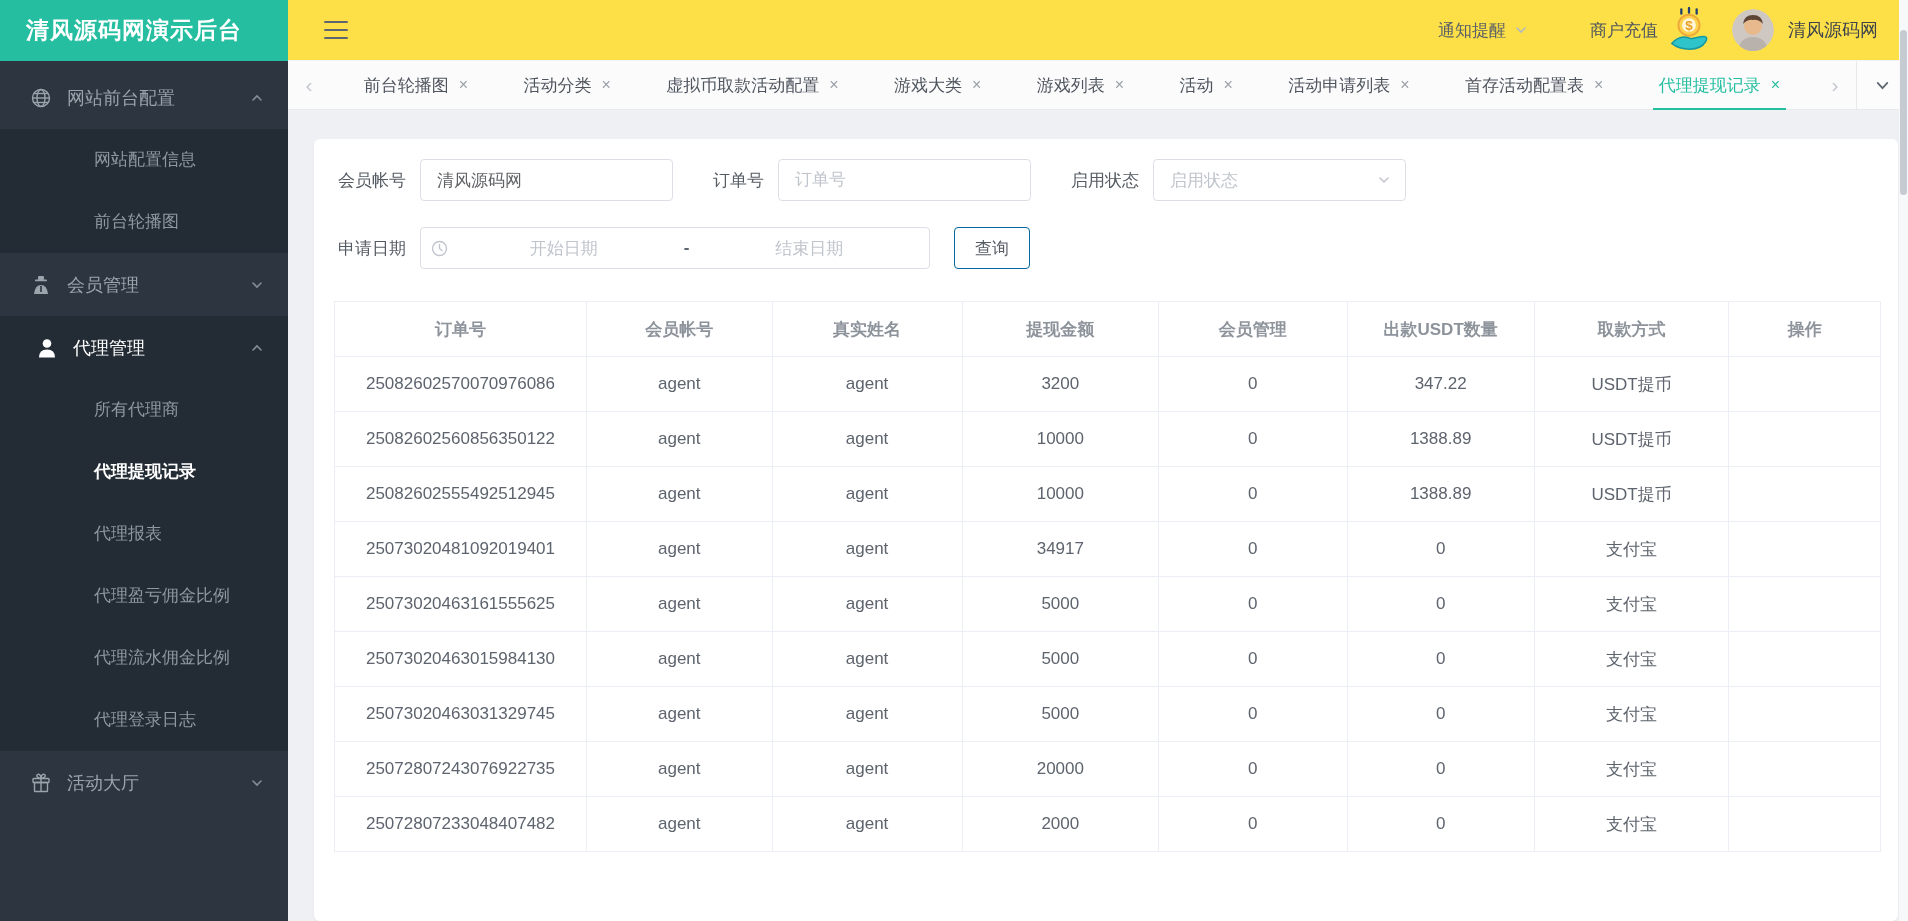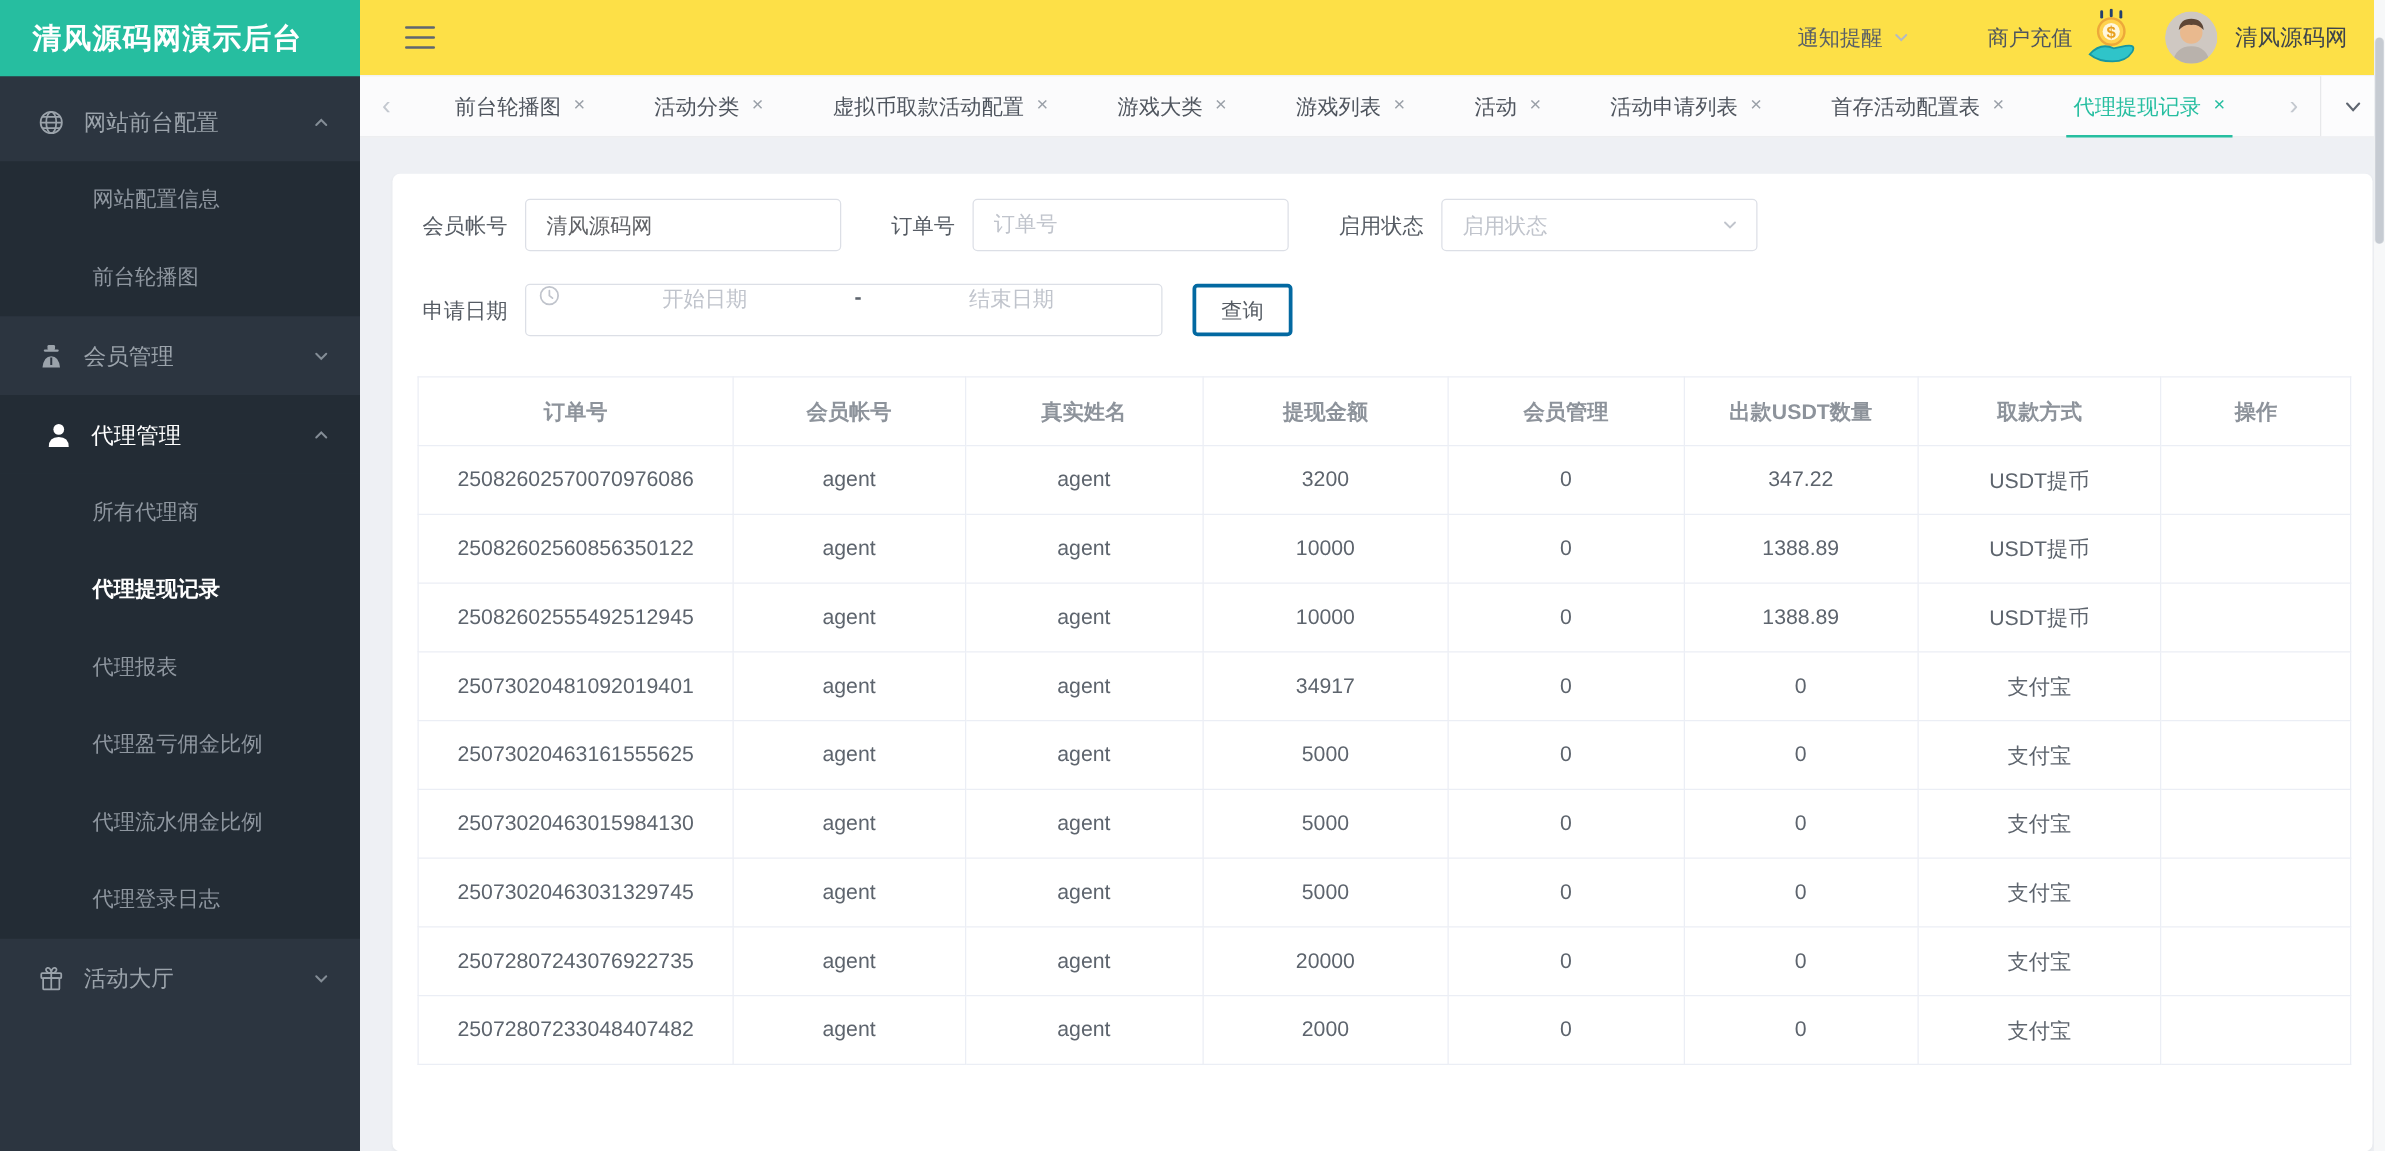"网站配置信息" .submenu { padding-left: none -> 20px }
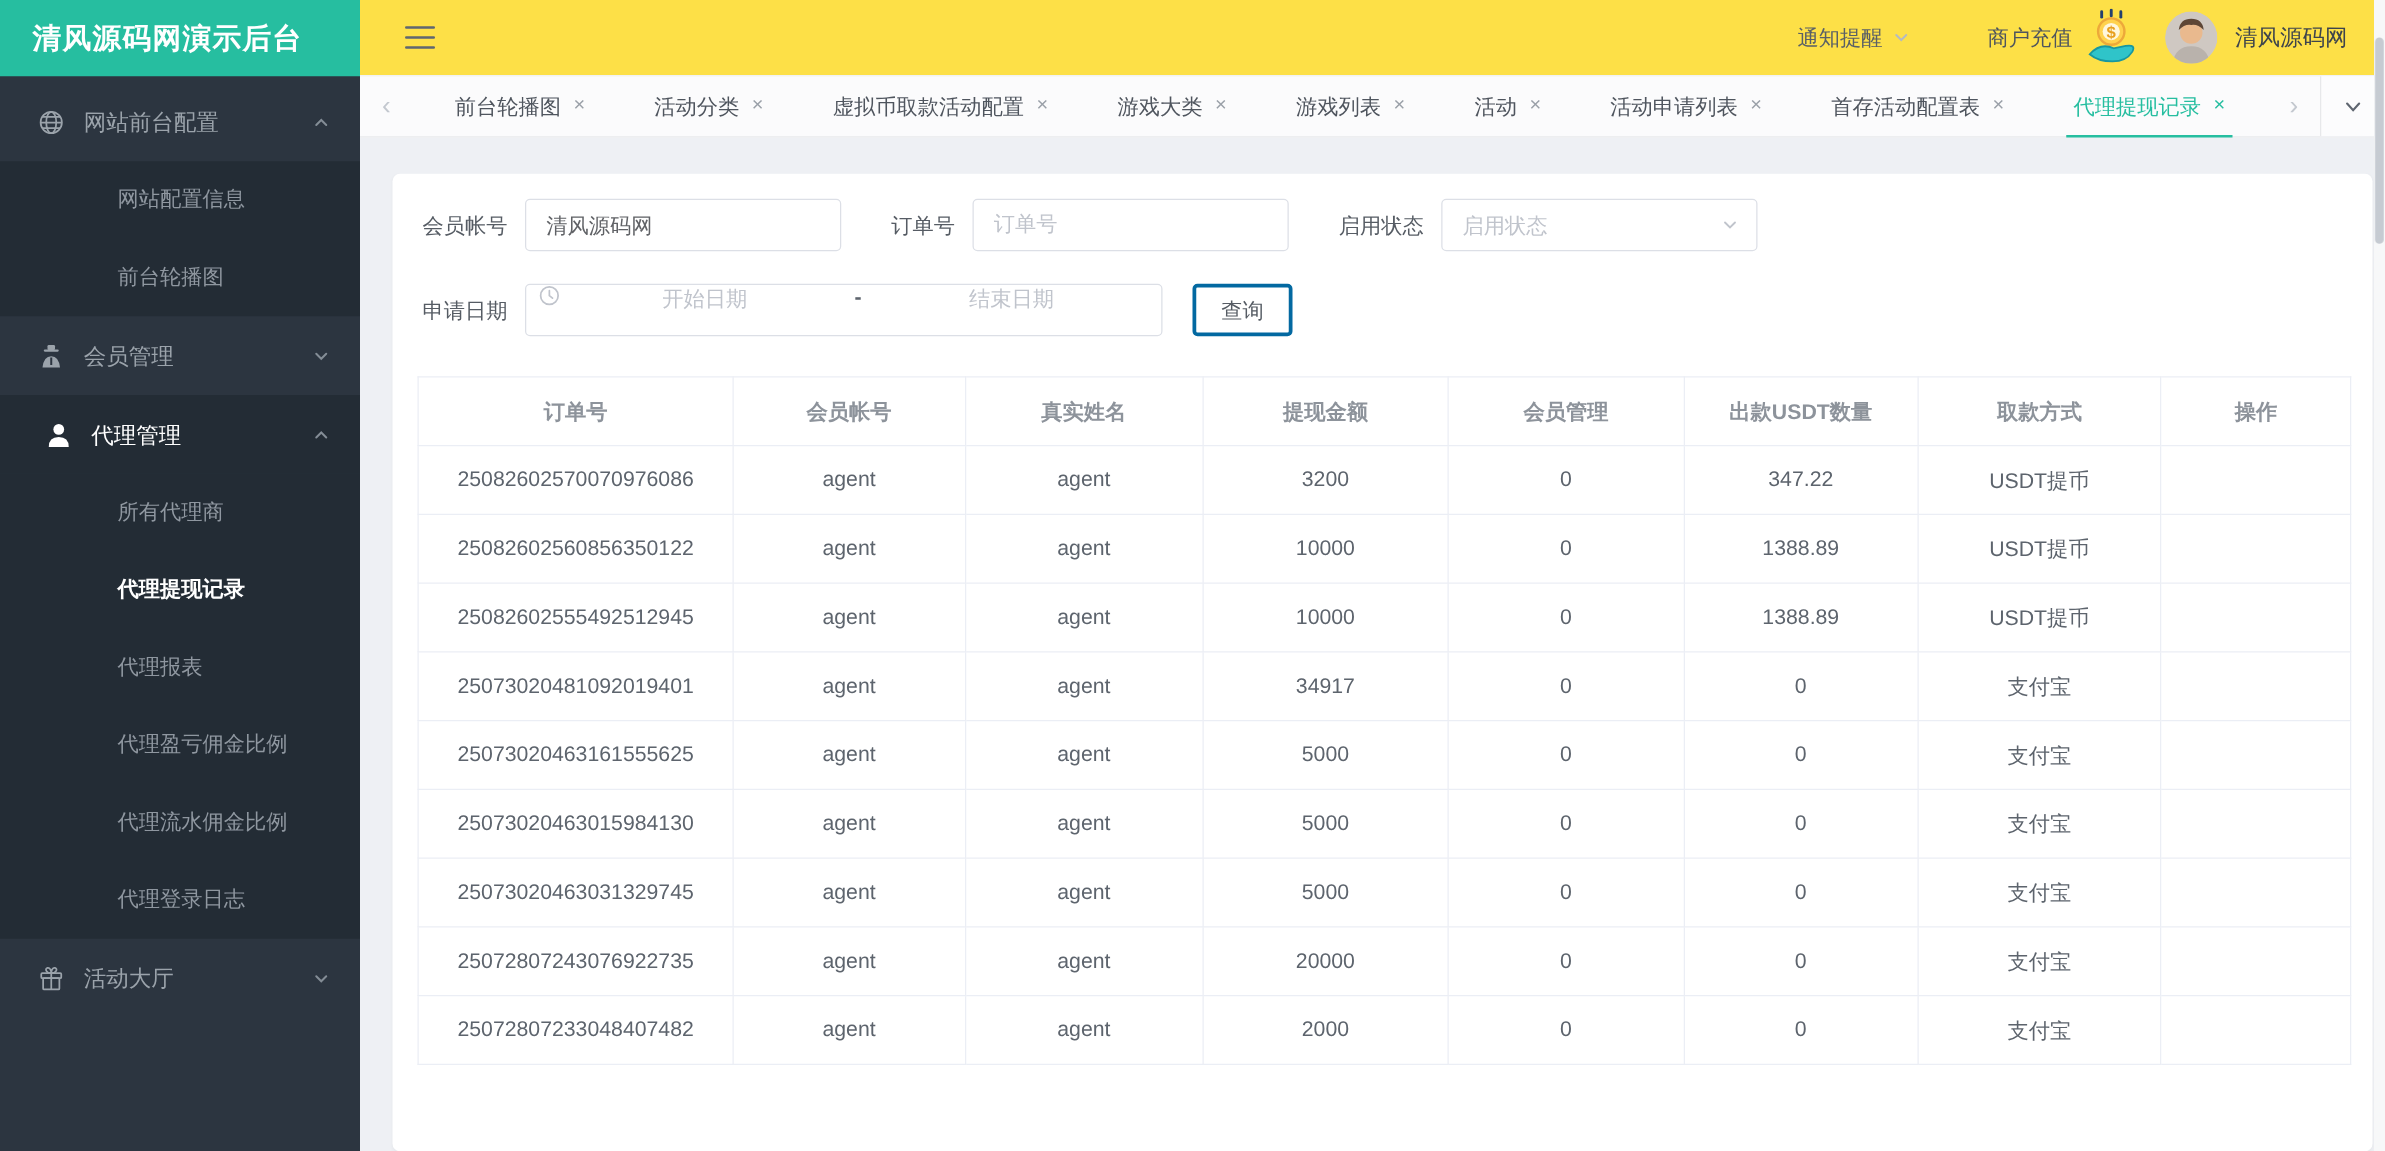"开始日期" .date-range { align-items: none -> center }
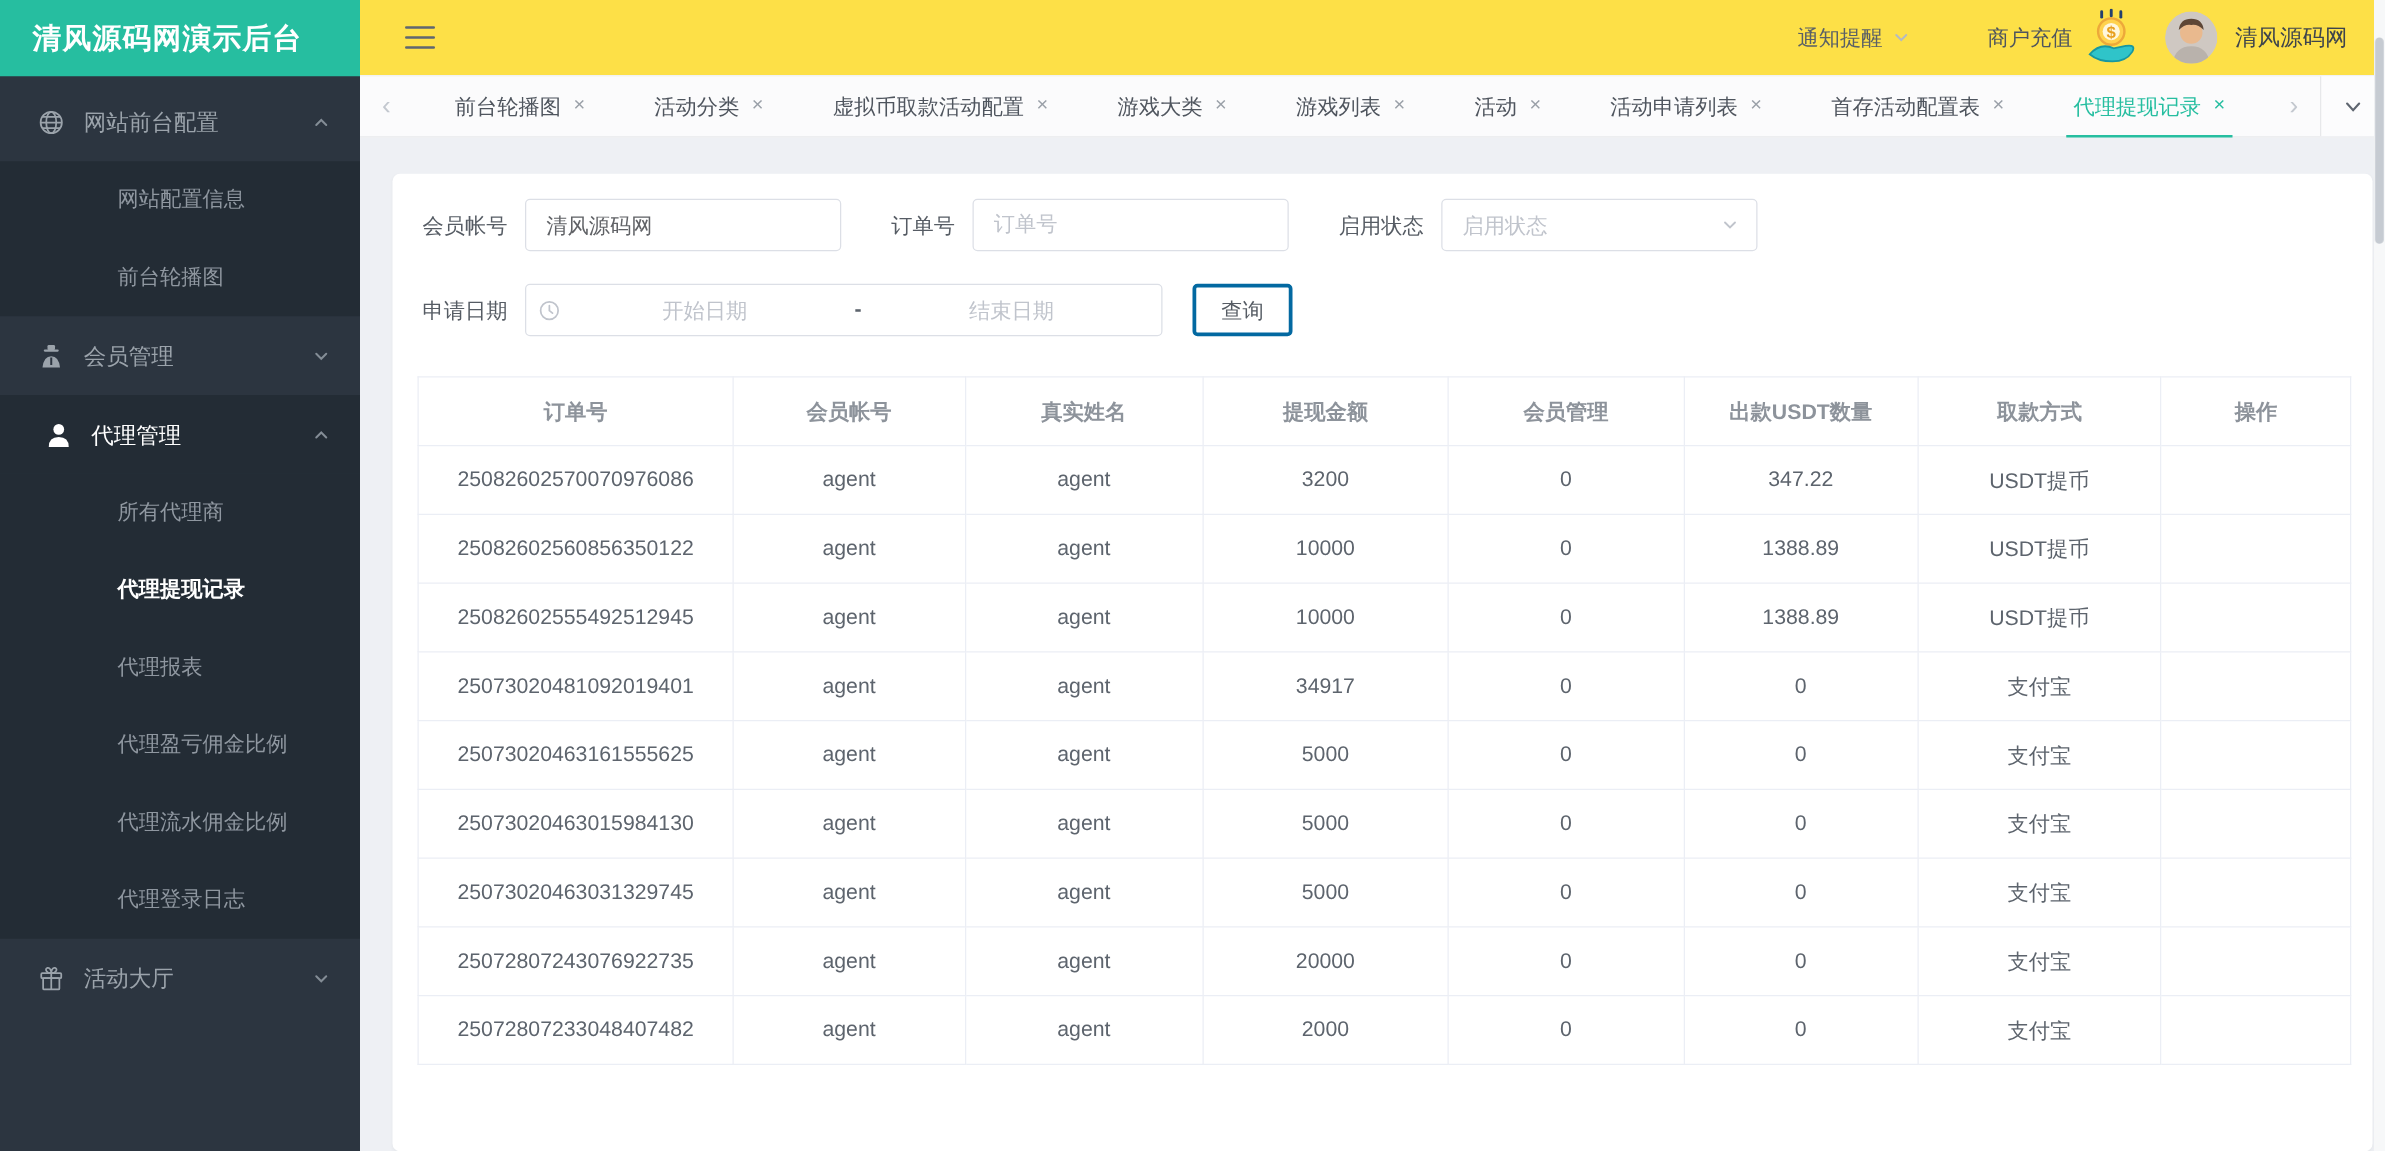"查询" .search-btn { border: 3px solid #0369a1 -> 1px solid #0369a1 }
